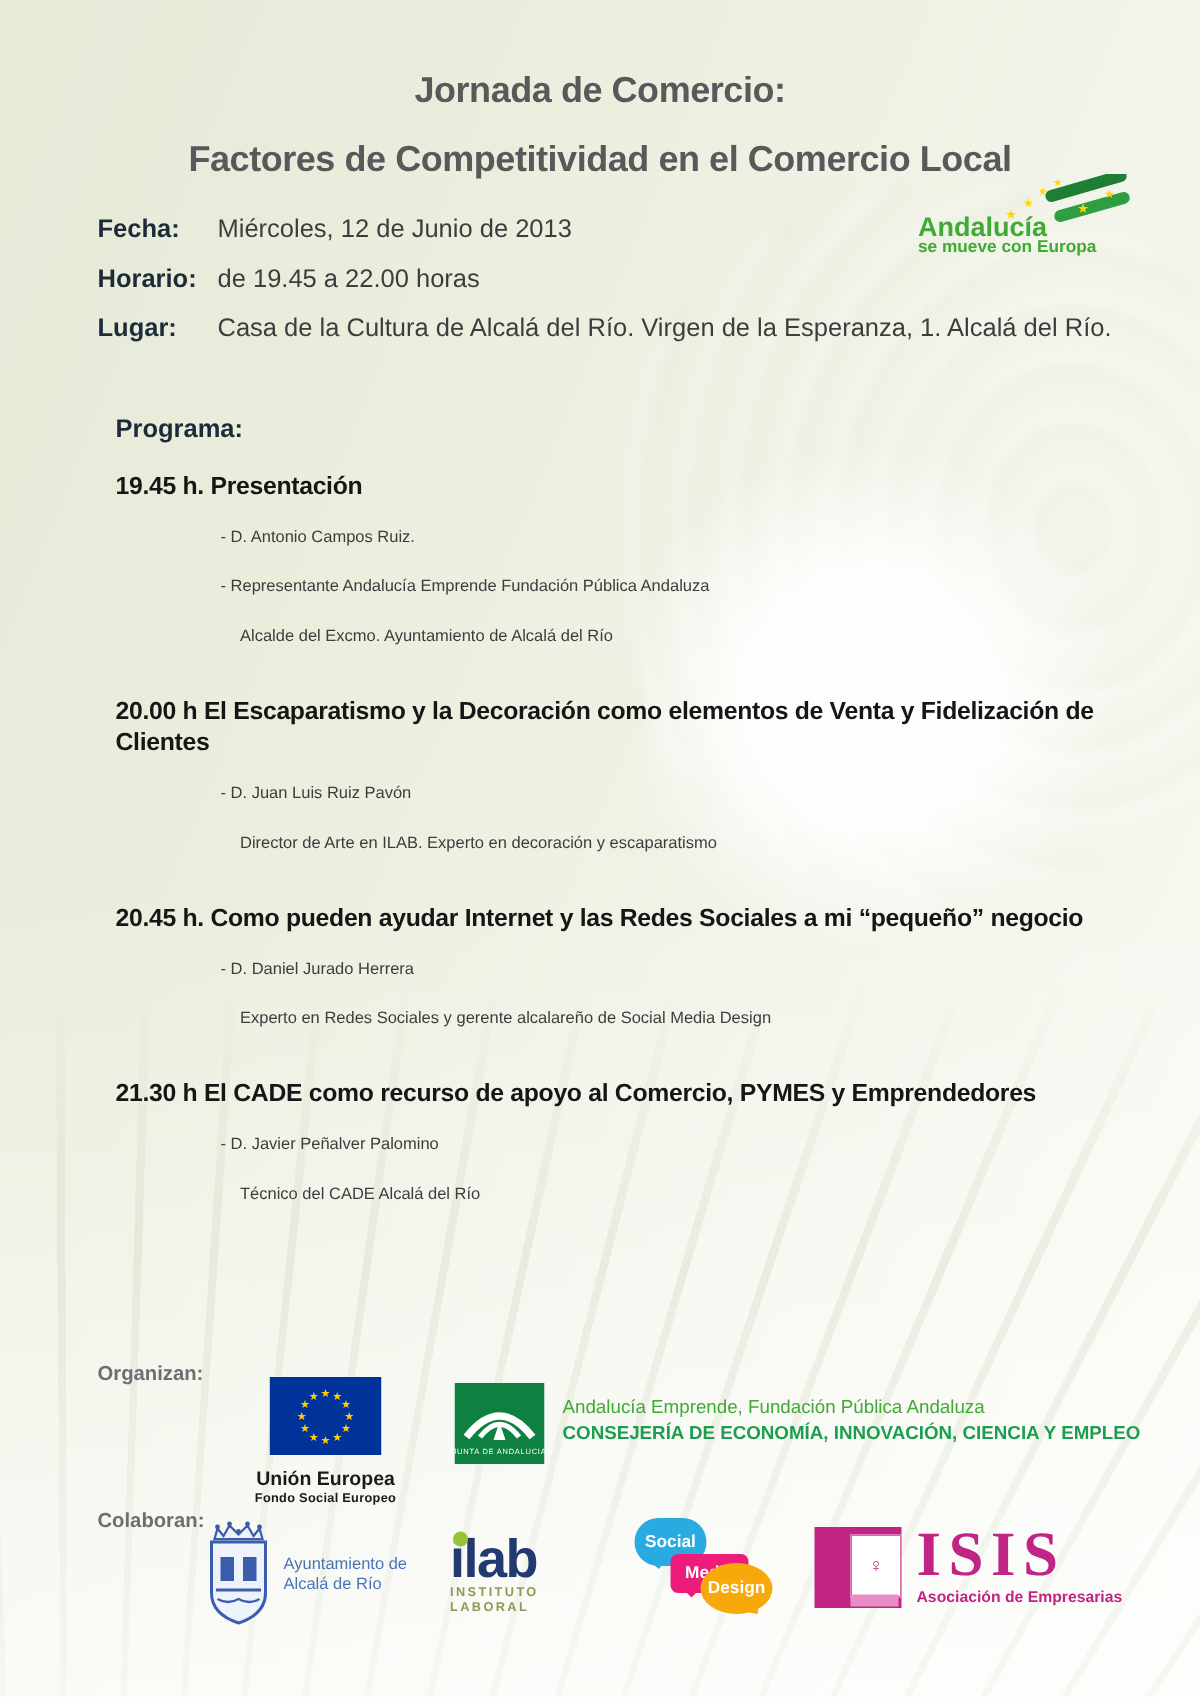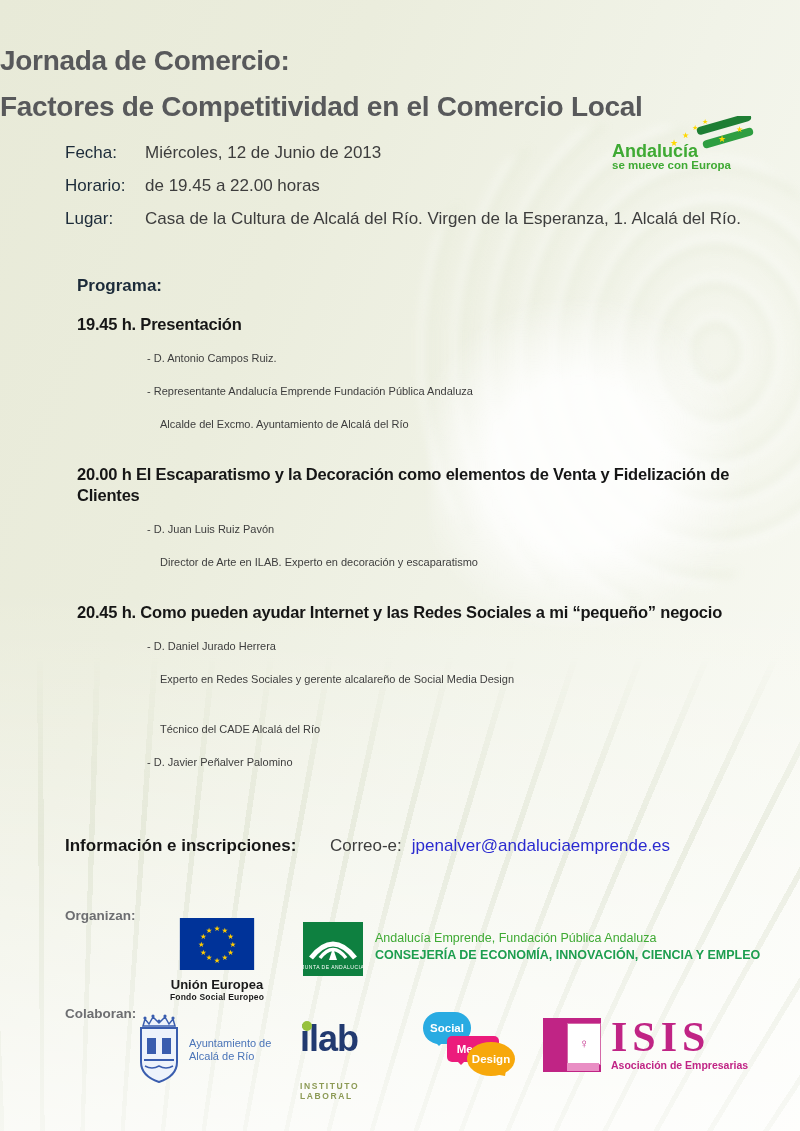"Jornada de Comercio:" .title { font-size: 28px -> 24px; text-align: none -> center }
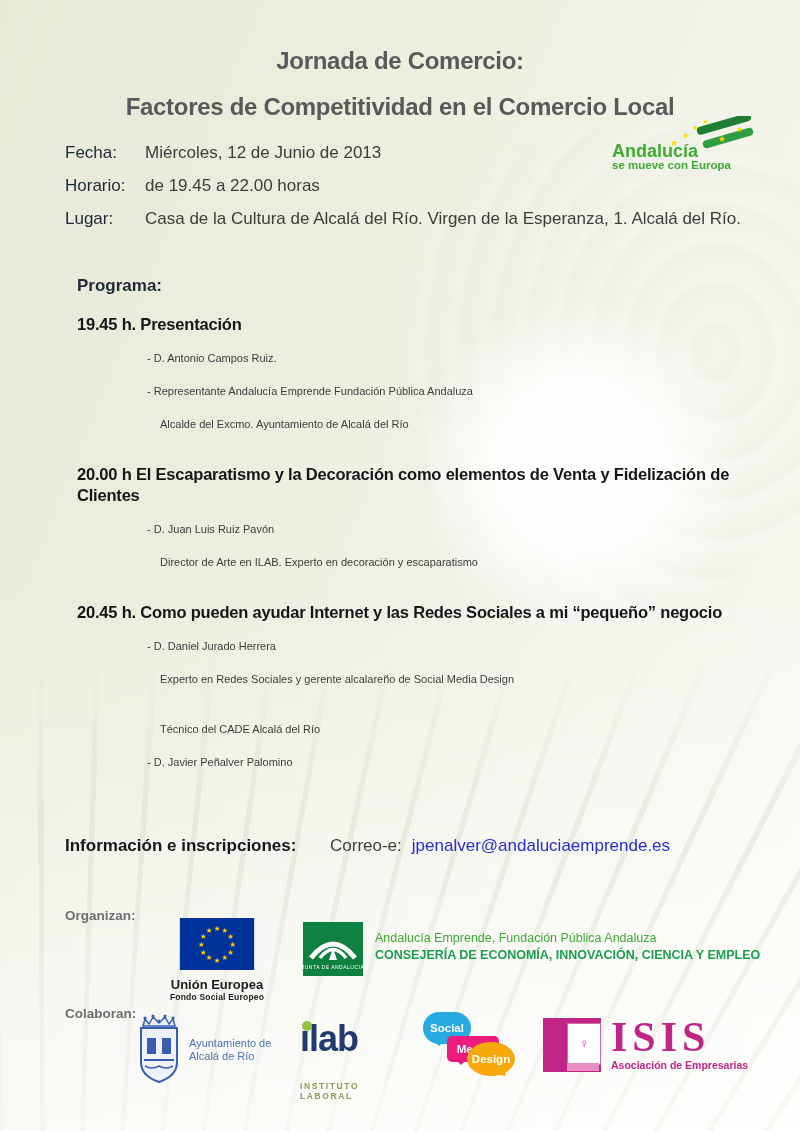"Fecha:" .detail-label { font-weight: normal -> bold }
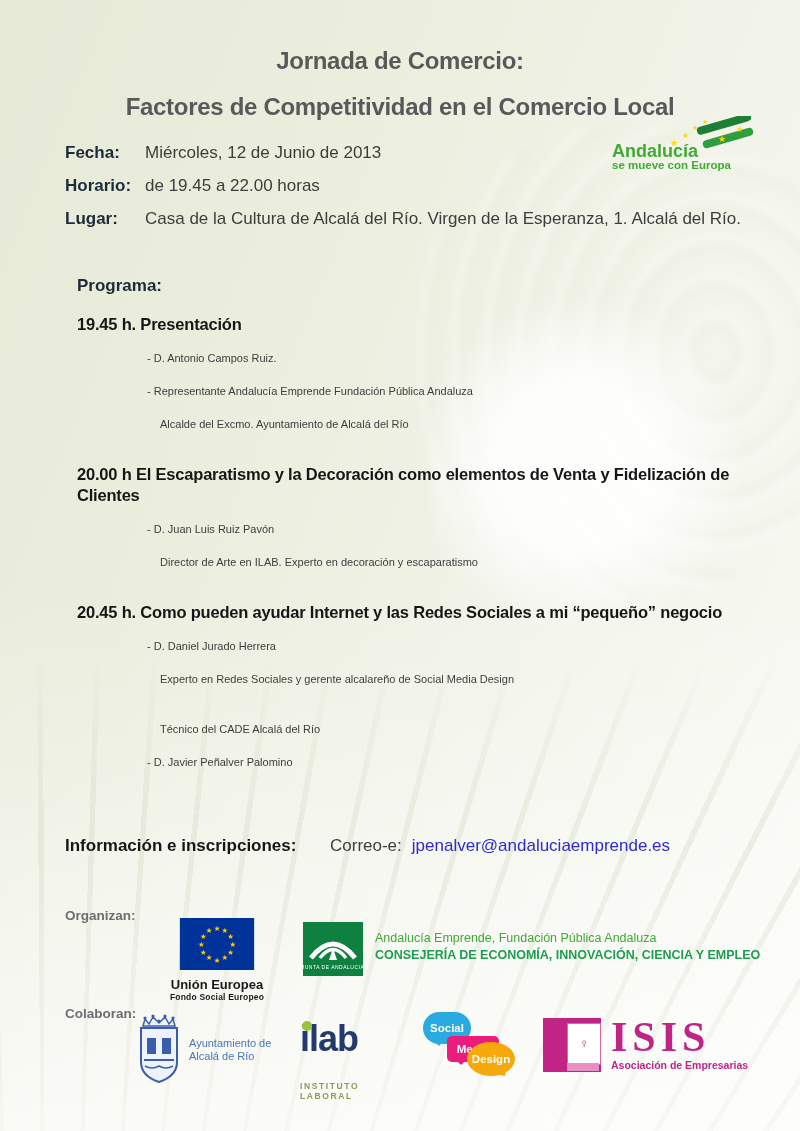"21.30 h El CADE como" div.p-title { html: none -> <div>21.30 h El CADE como recurso de apoyo al Comercio, PYMES y Emprendedores</div> }
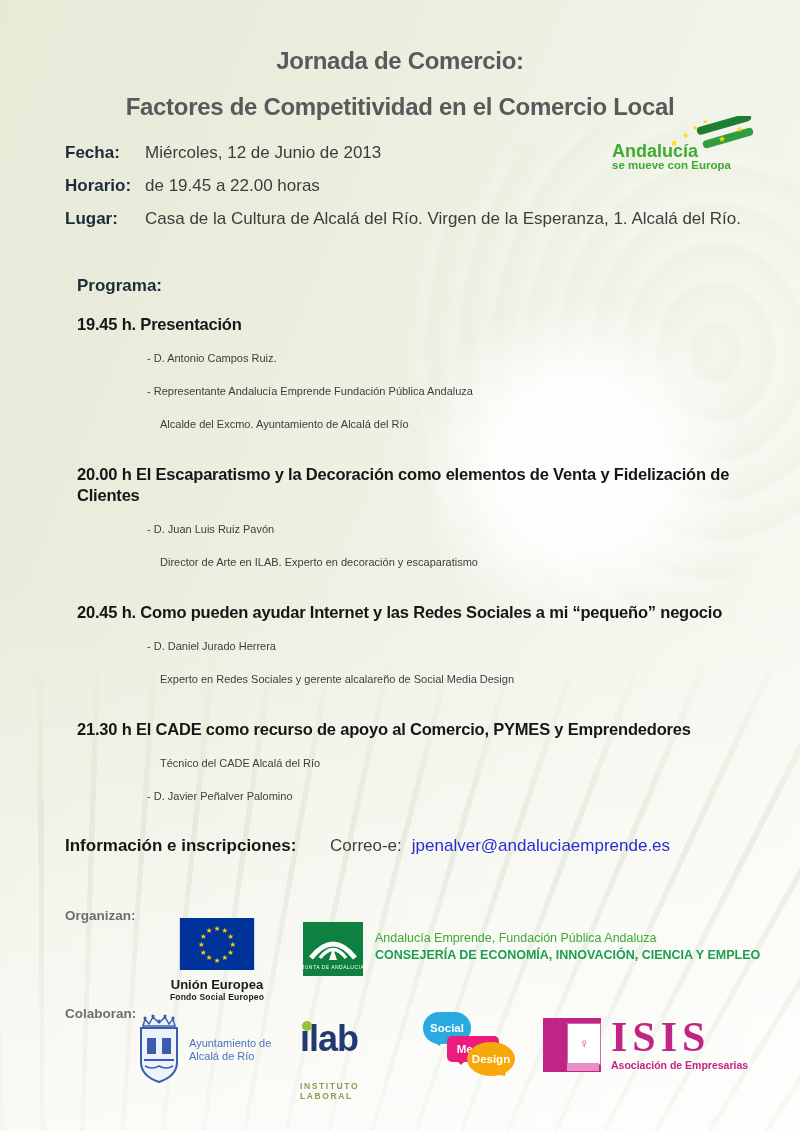"Técnico del CADE Alcalá del" div.p-entry { order: before "- D. Javier Peñalver Palomino" -> after "- D. Javier Peñalver Palomino" }
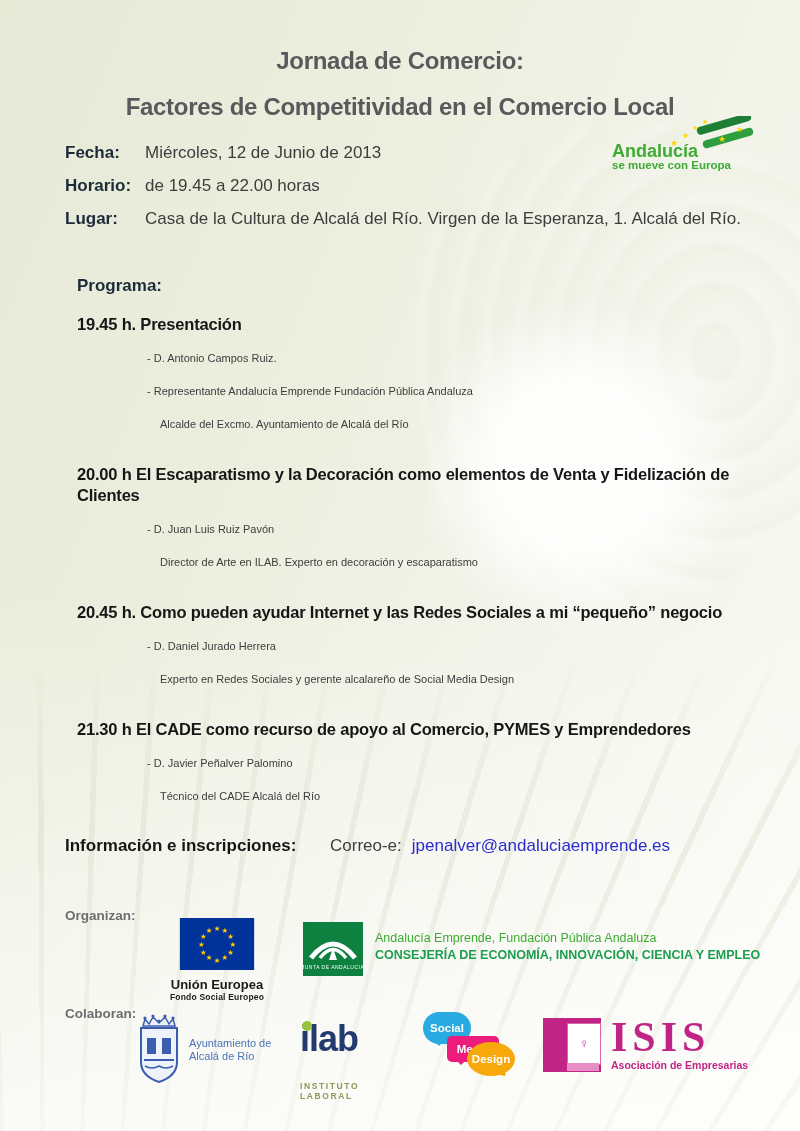"Información e inscripciones:" div.info-row1 { html: <div> <span>Información e inscripciones:</span> <span>Correo-e:</span> <a>jpenalver@andaluciaemprende.es</a> </div> -> none }
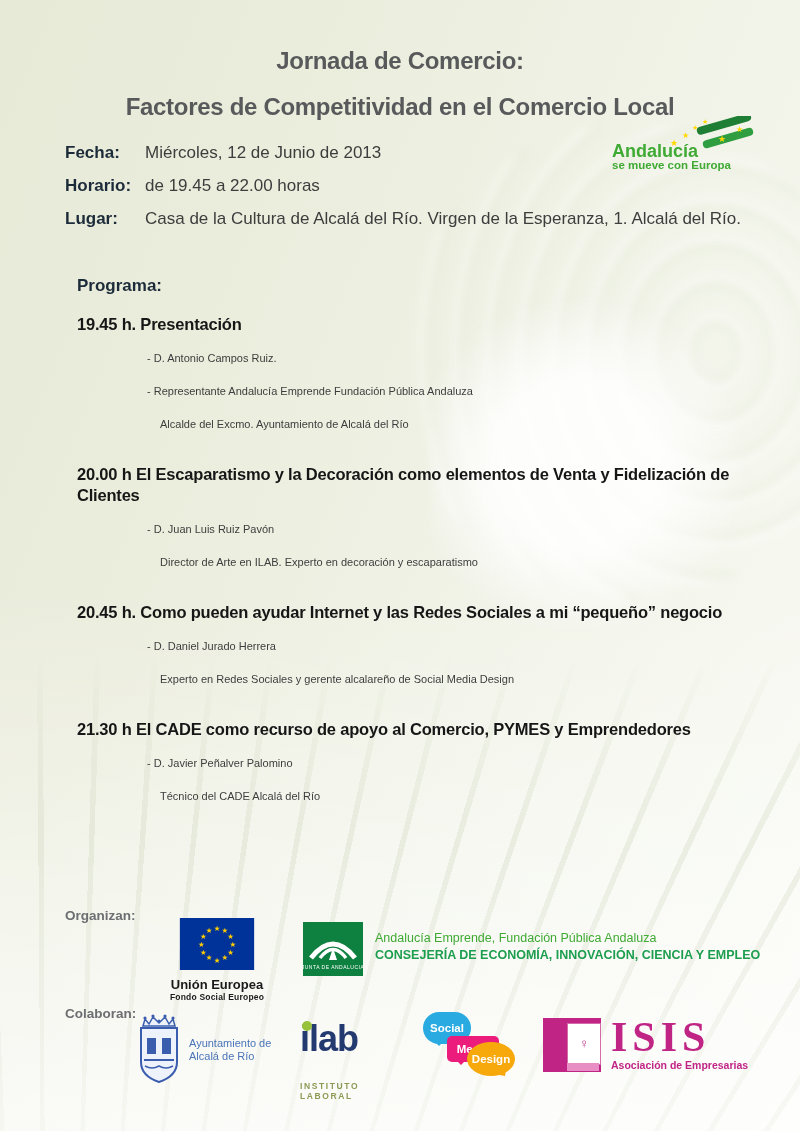"INSTITUTO LABORAL" .ilab-sub { margin-top: 25px -> 0 }
